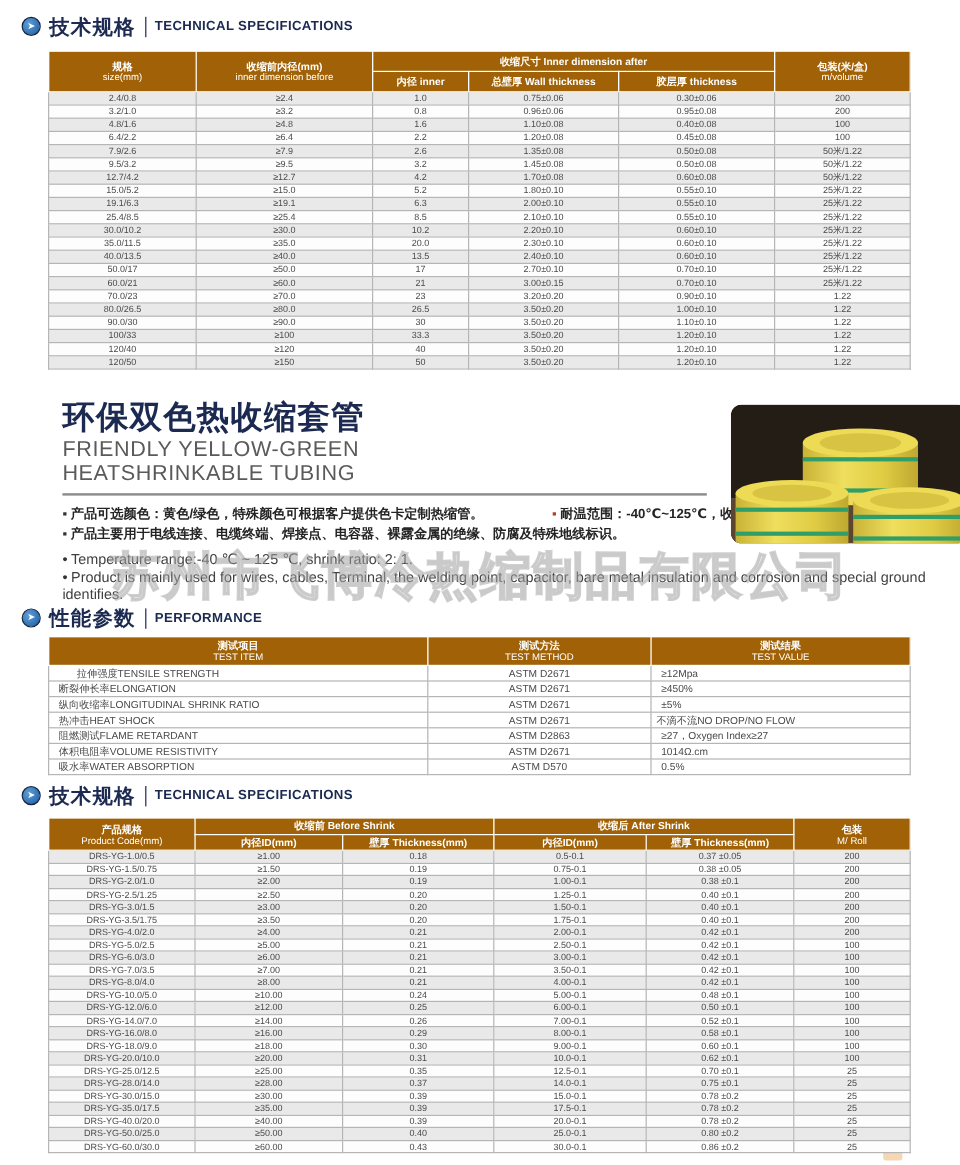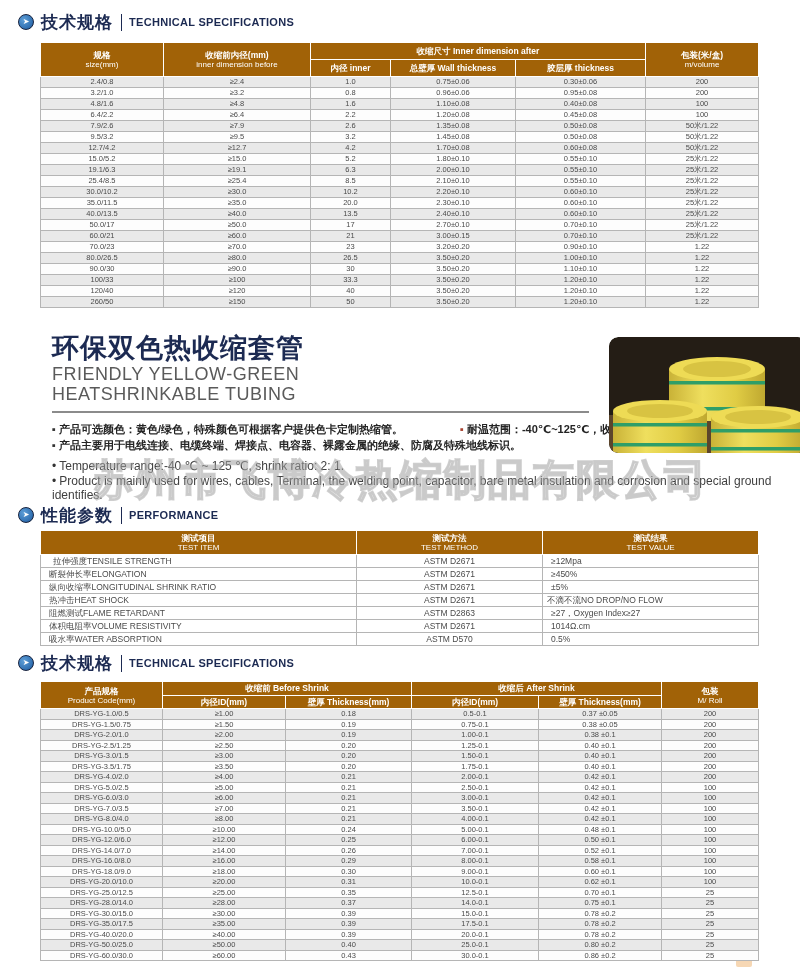"260/50" td { text: 260/50 -> 120/50 }
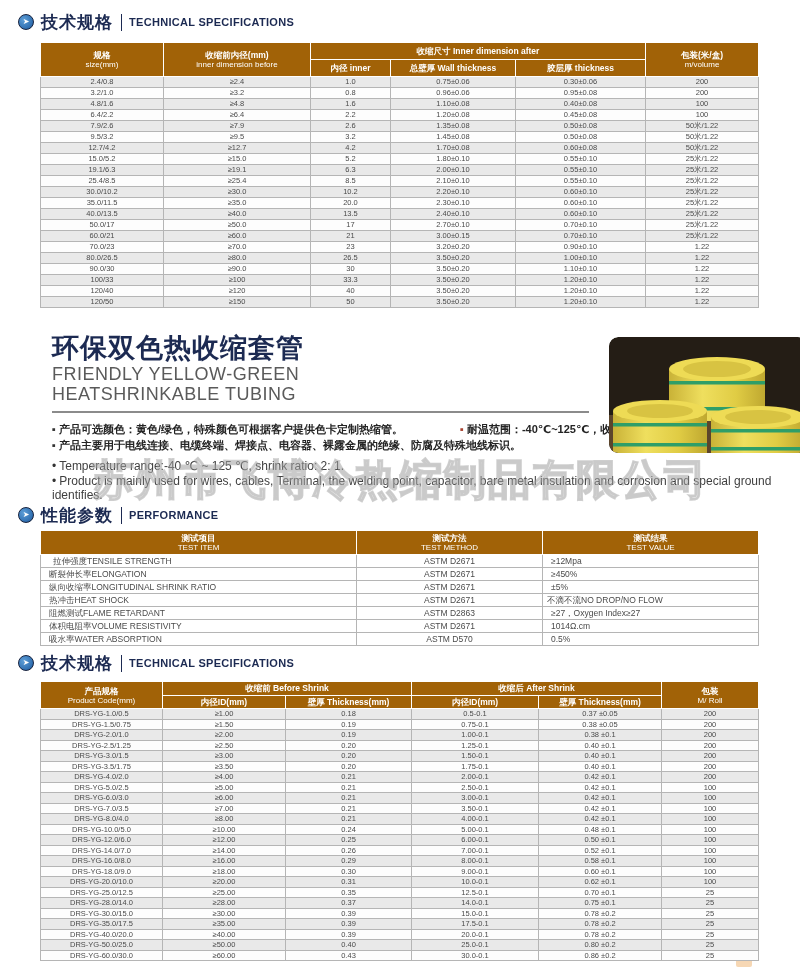"拉伸强度TENSILE STRENGTH" td { padding-left: 12px -> 23px }
